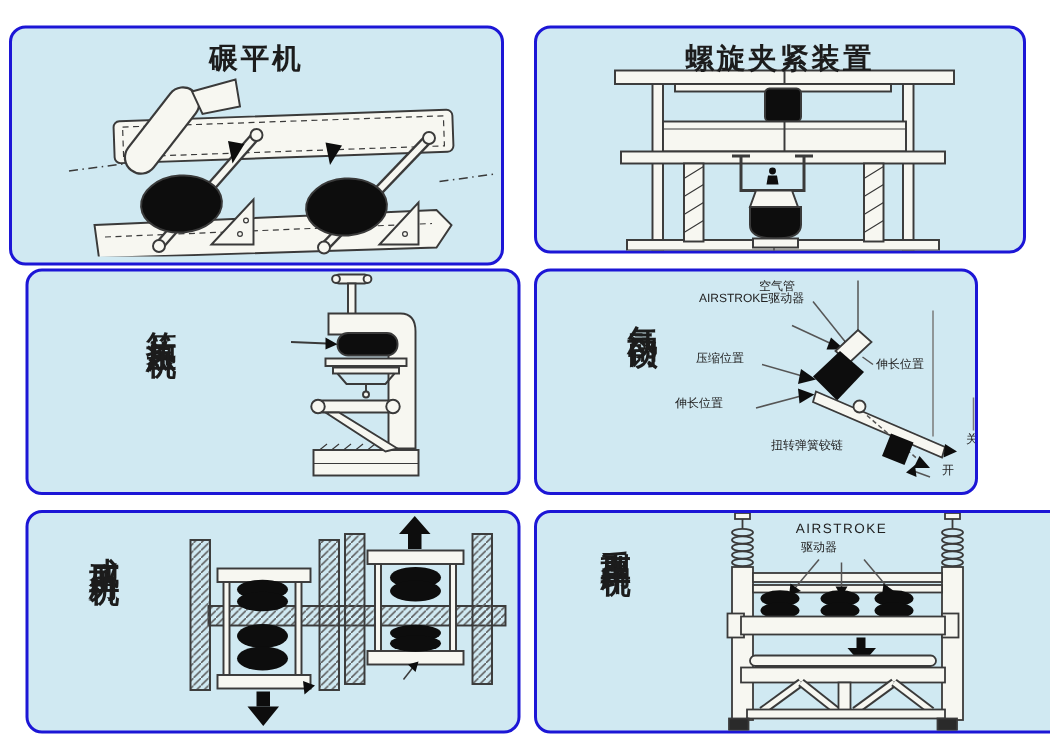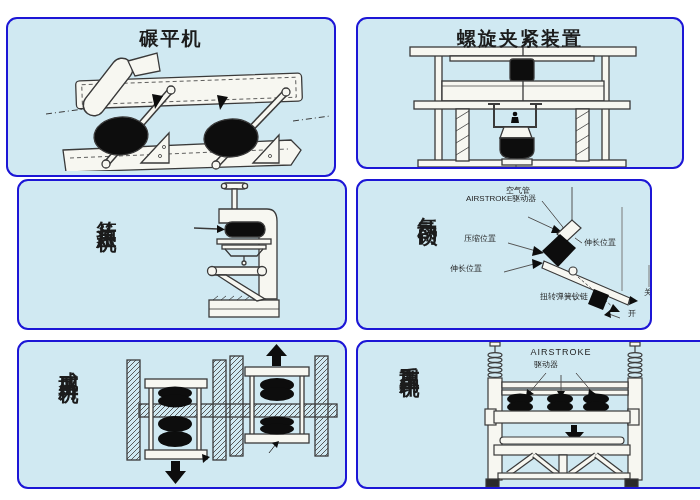"扭转弹簧铰链" div.lbl { left: 182px -> 156px }
